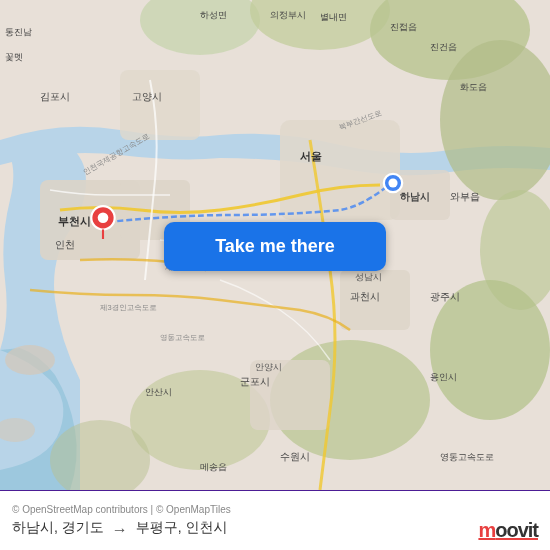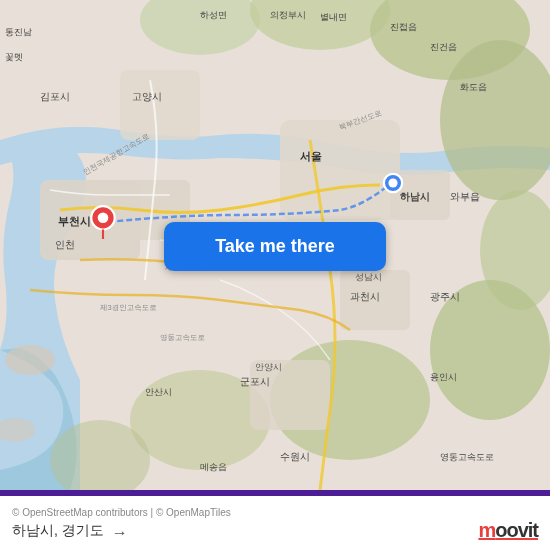"© OpenStreetMap contributors | ©" #footer { border-top: 6px solid #4c1d95 -> 1px solid #4c1d95 }
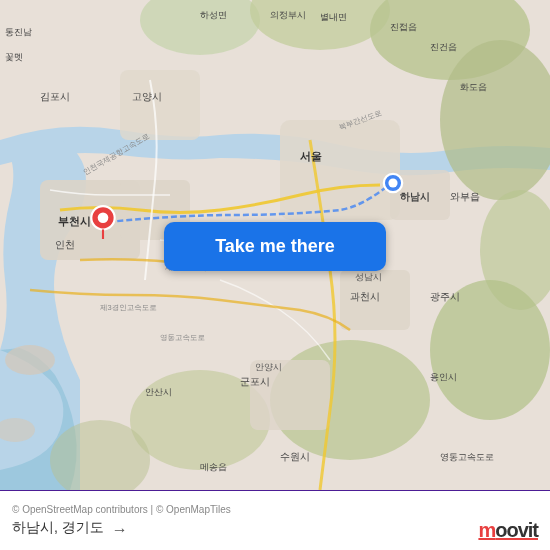"부평구, 인천시" span { html: none -> <span>부평구, 인천시</span> }
